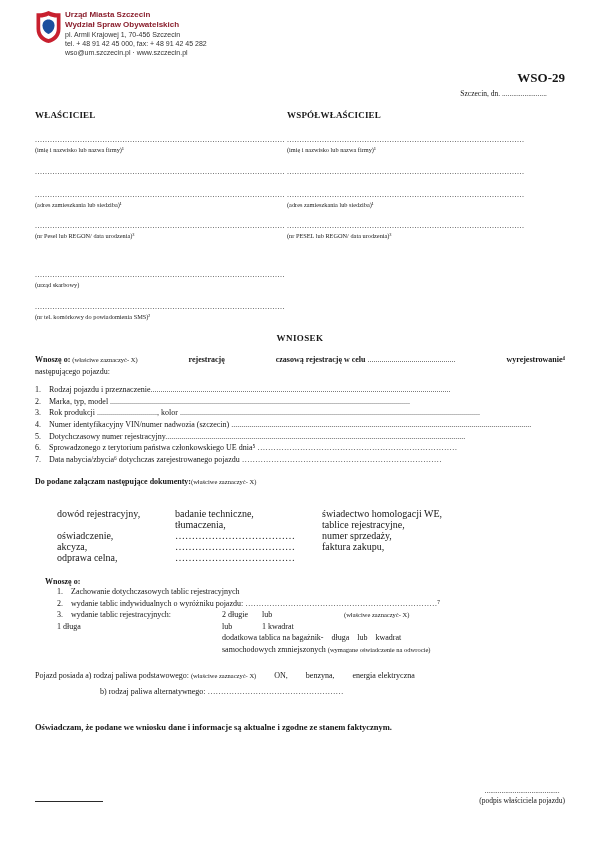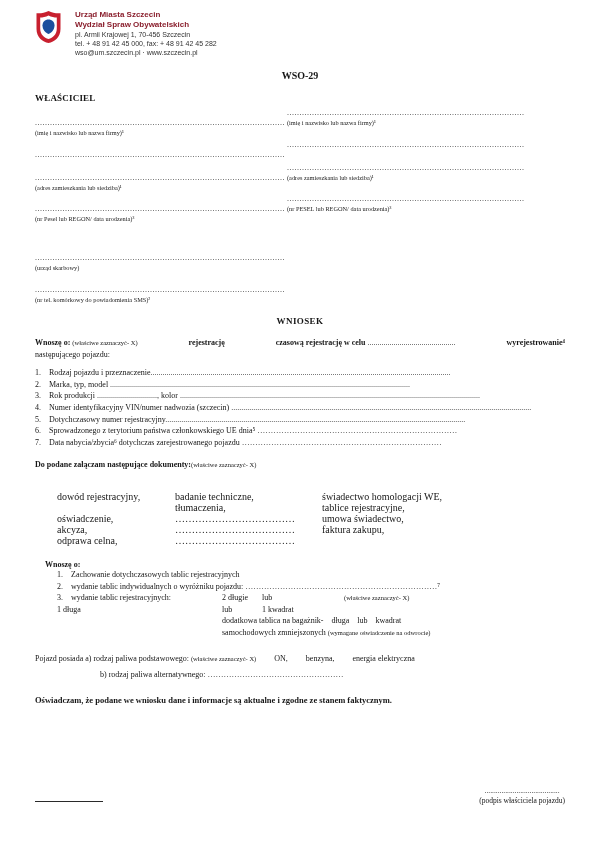"Urząd Miasta Szczecin" .hdr { gap: 13px -> 3px }
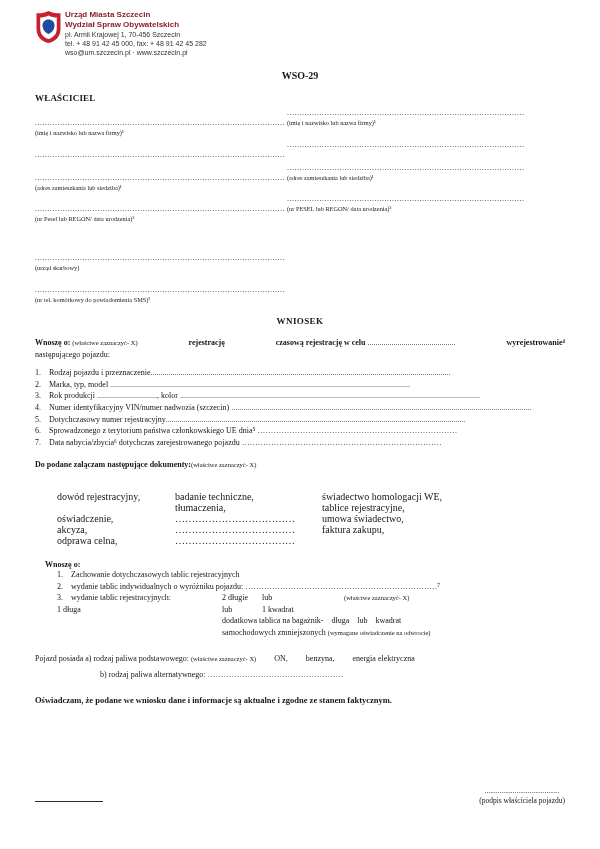"WSO-29" .code { font-size: 10px -> 13px; text-align: center -> right }
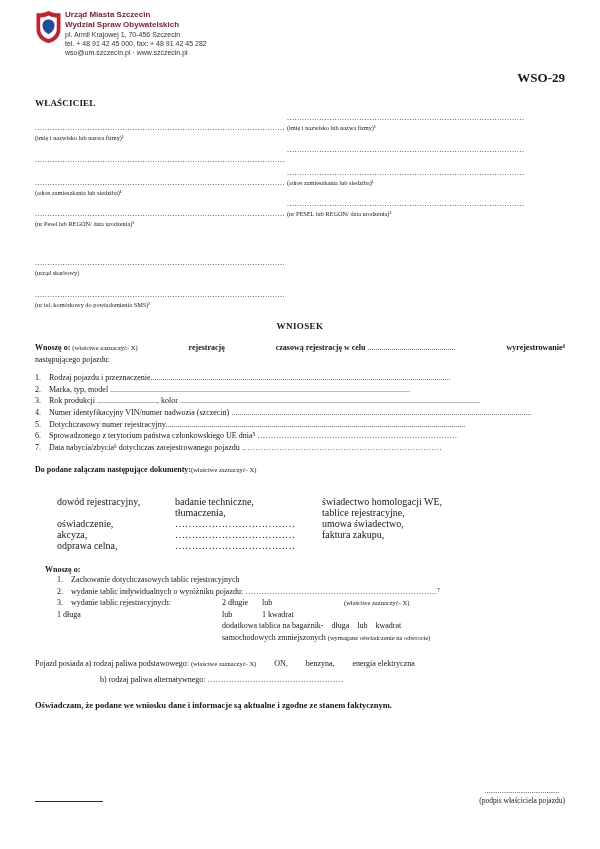"Szczecin, dn. ........................" div.dateline { html: none -> <div>Szczecin, dn. ........................</div> }
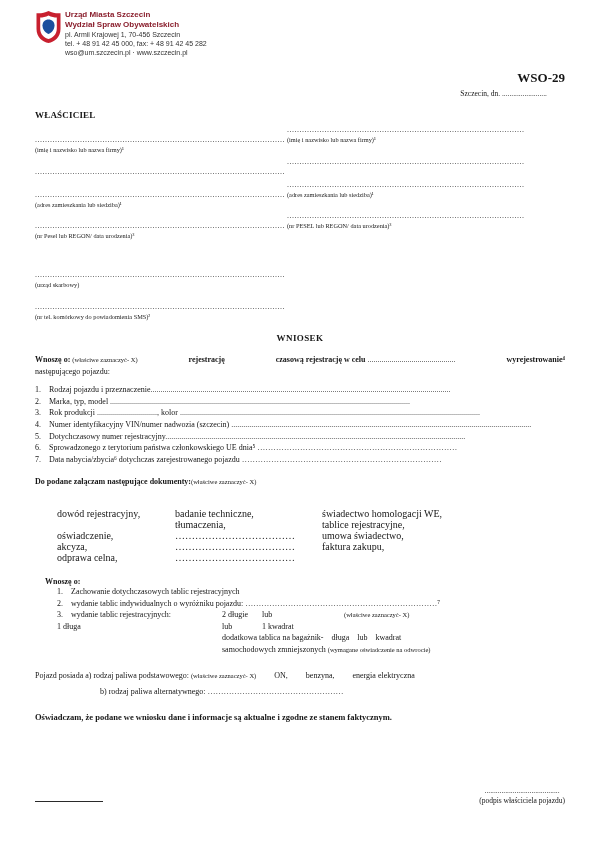"WSPÓŁWŁAŚCICIEL" div.sec-title { html: none -> <div>WSPÓŁWŁAŚCICIEL</div> }
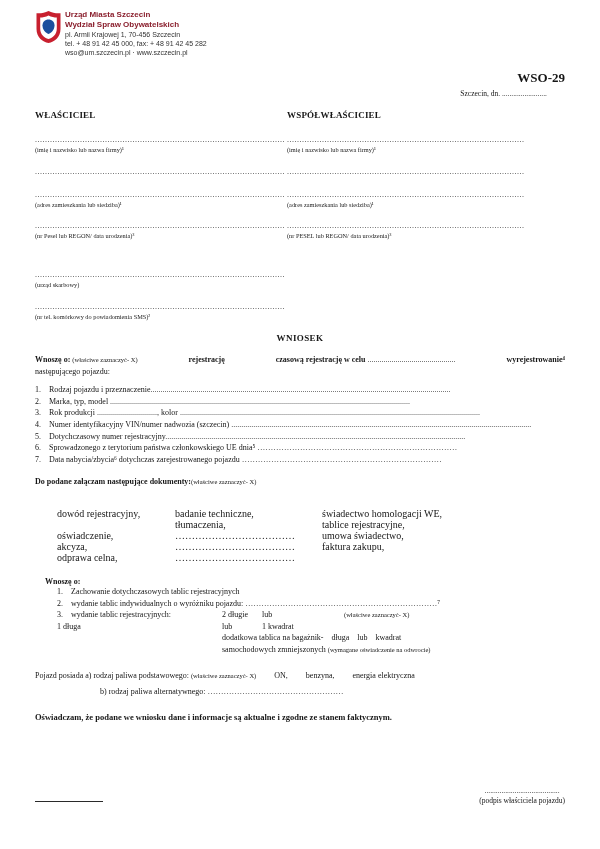"umowa świadectwo," div { text: umowa świadectwo -> numer sprzedaży }
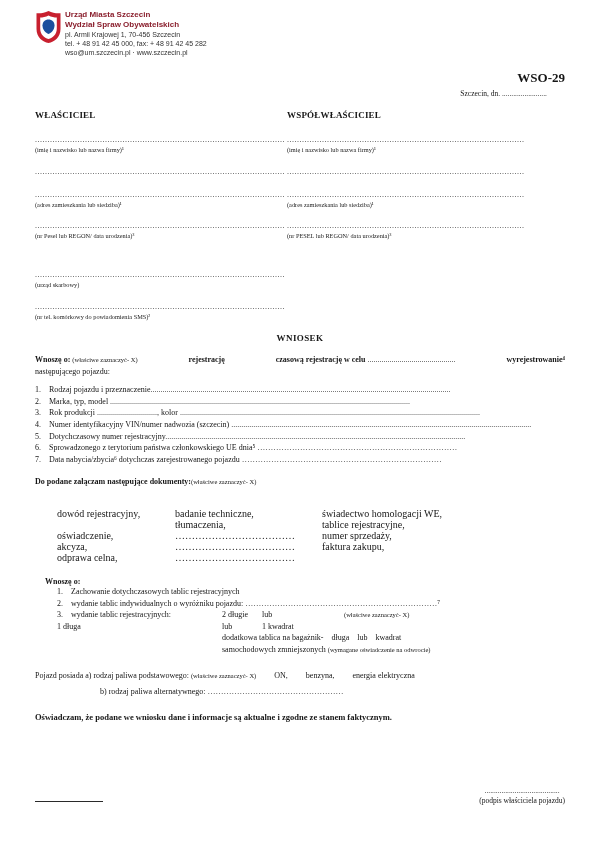"Oświadczam, że podane we wniosku" .decl { margin-top: 16px -> 26px }
